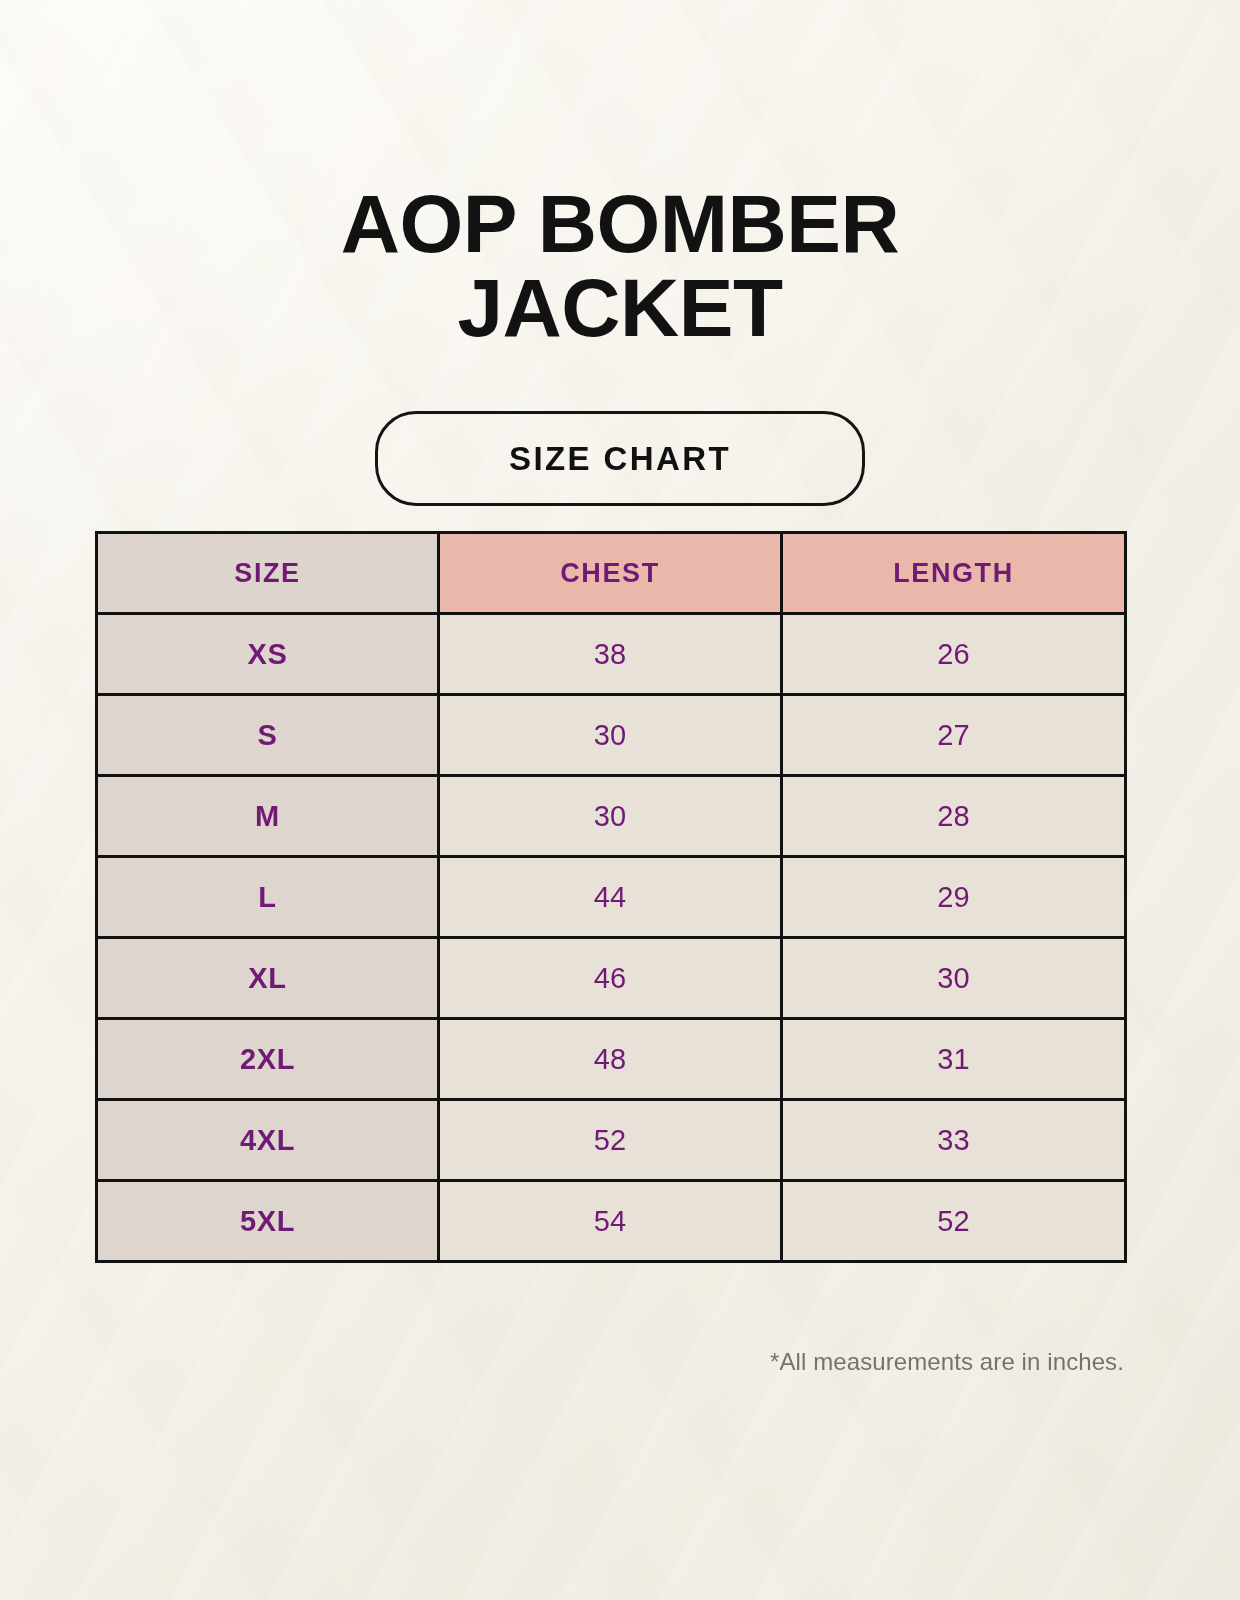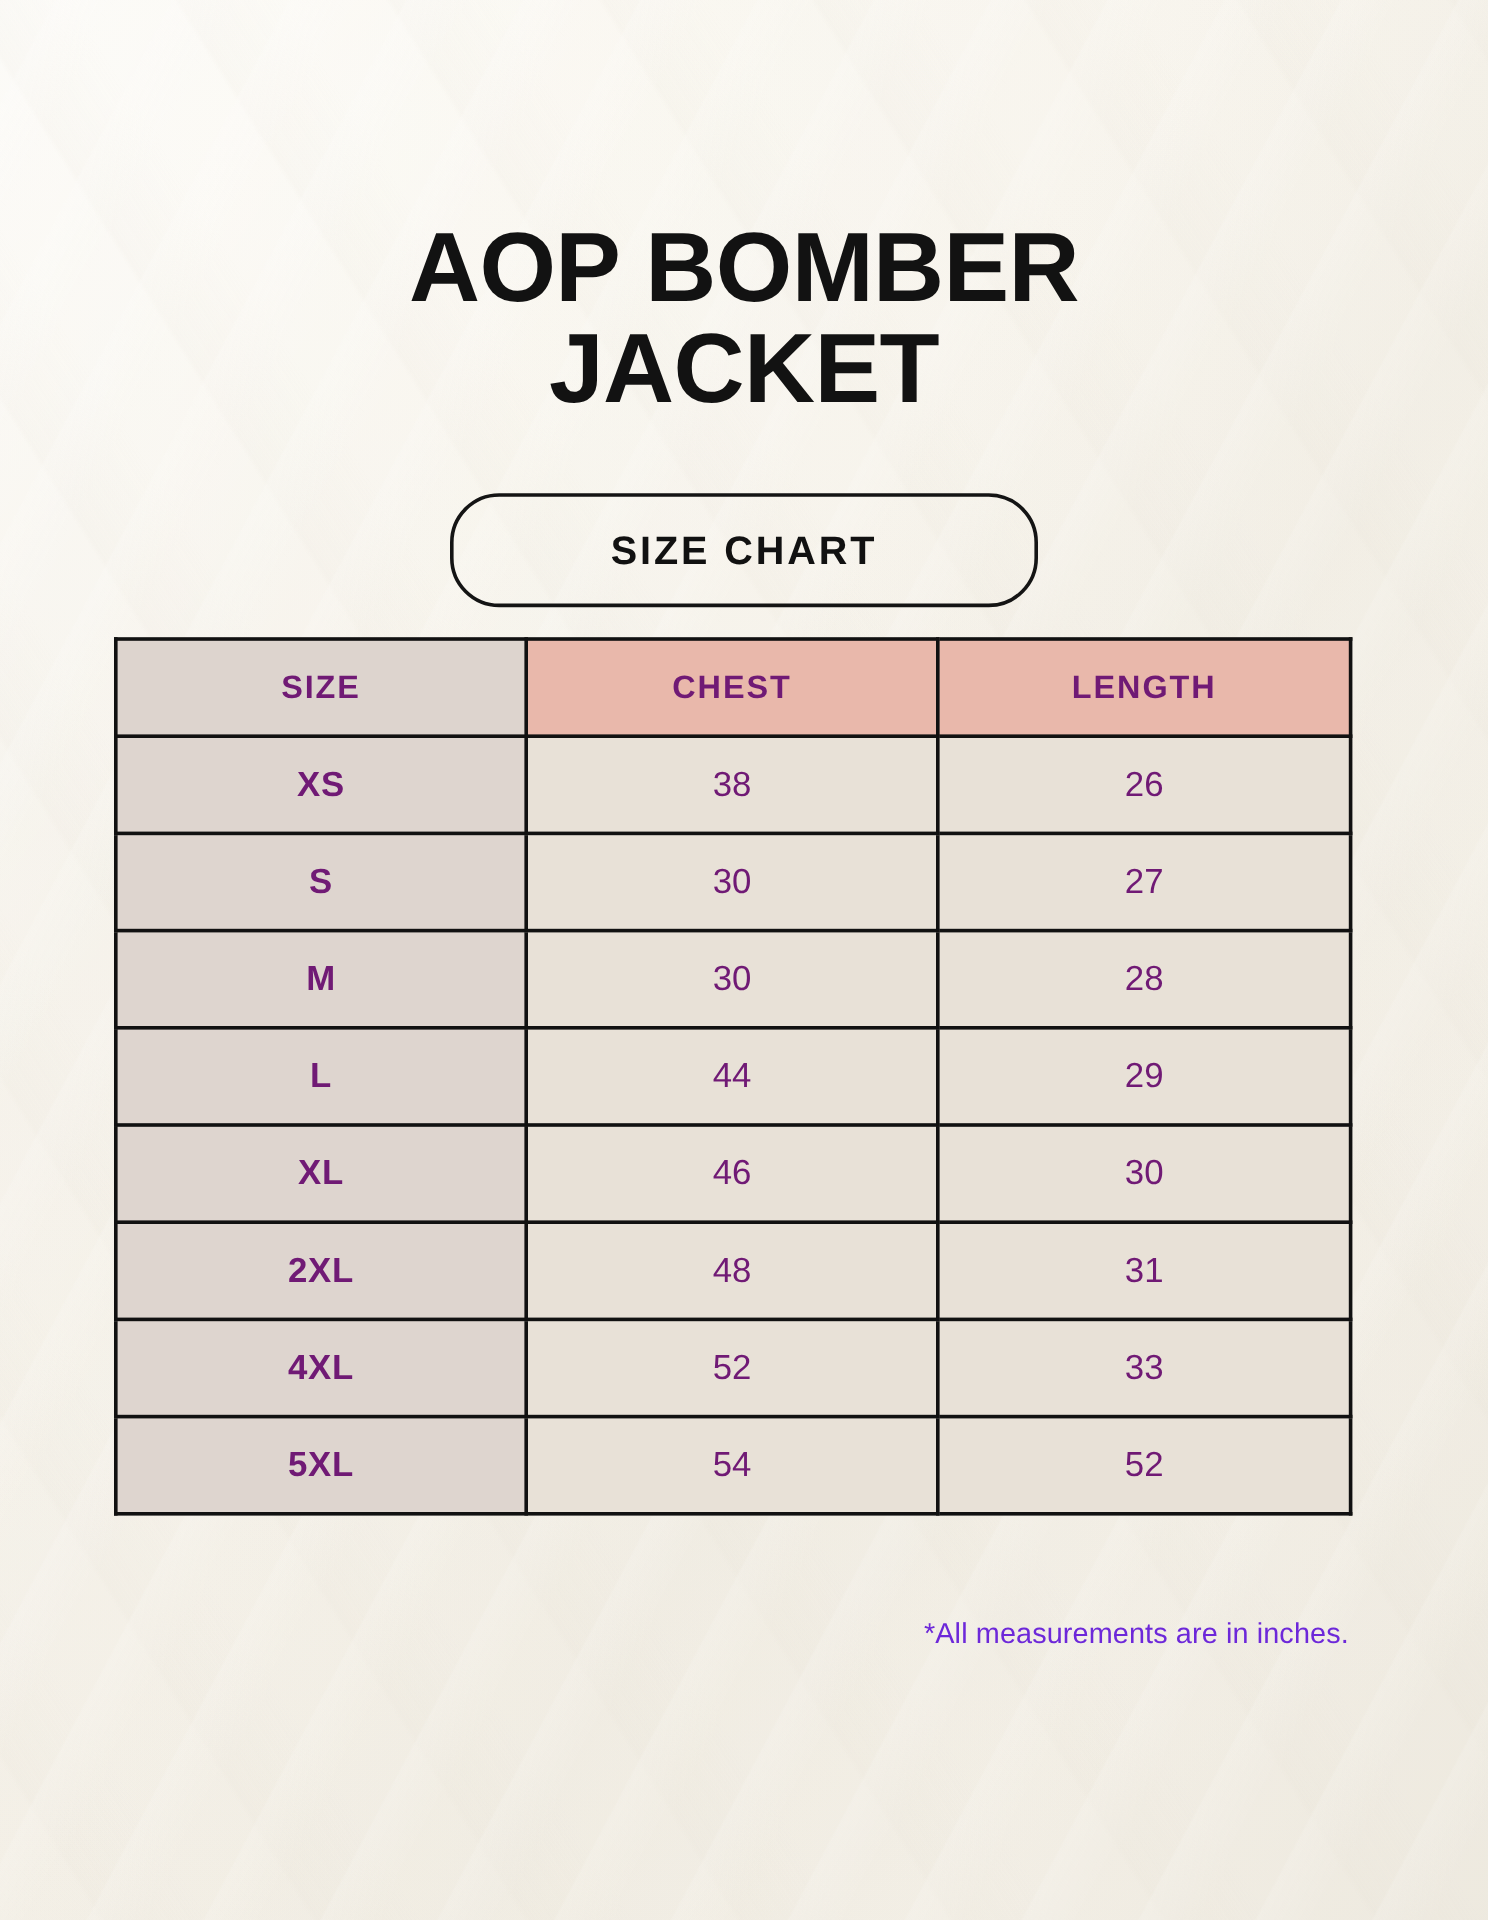"*All measurements are in inches." .footnote { color: #6d28d9 -> #737373 }
